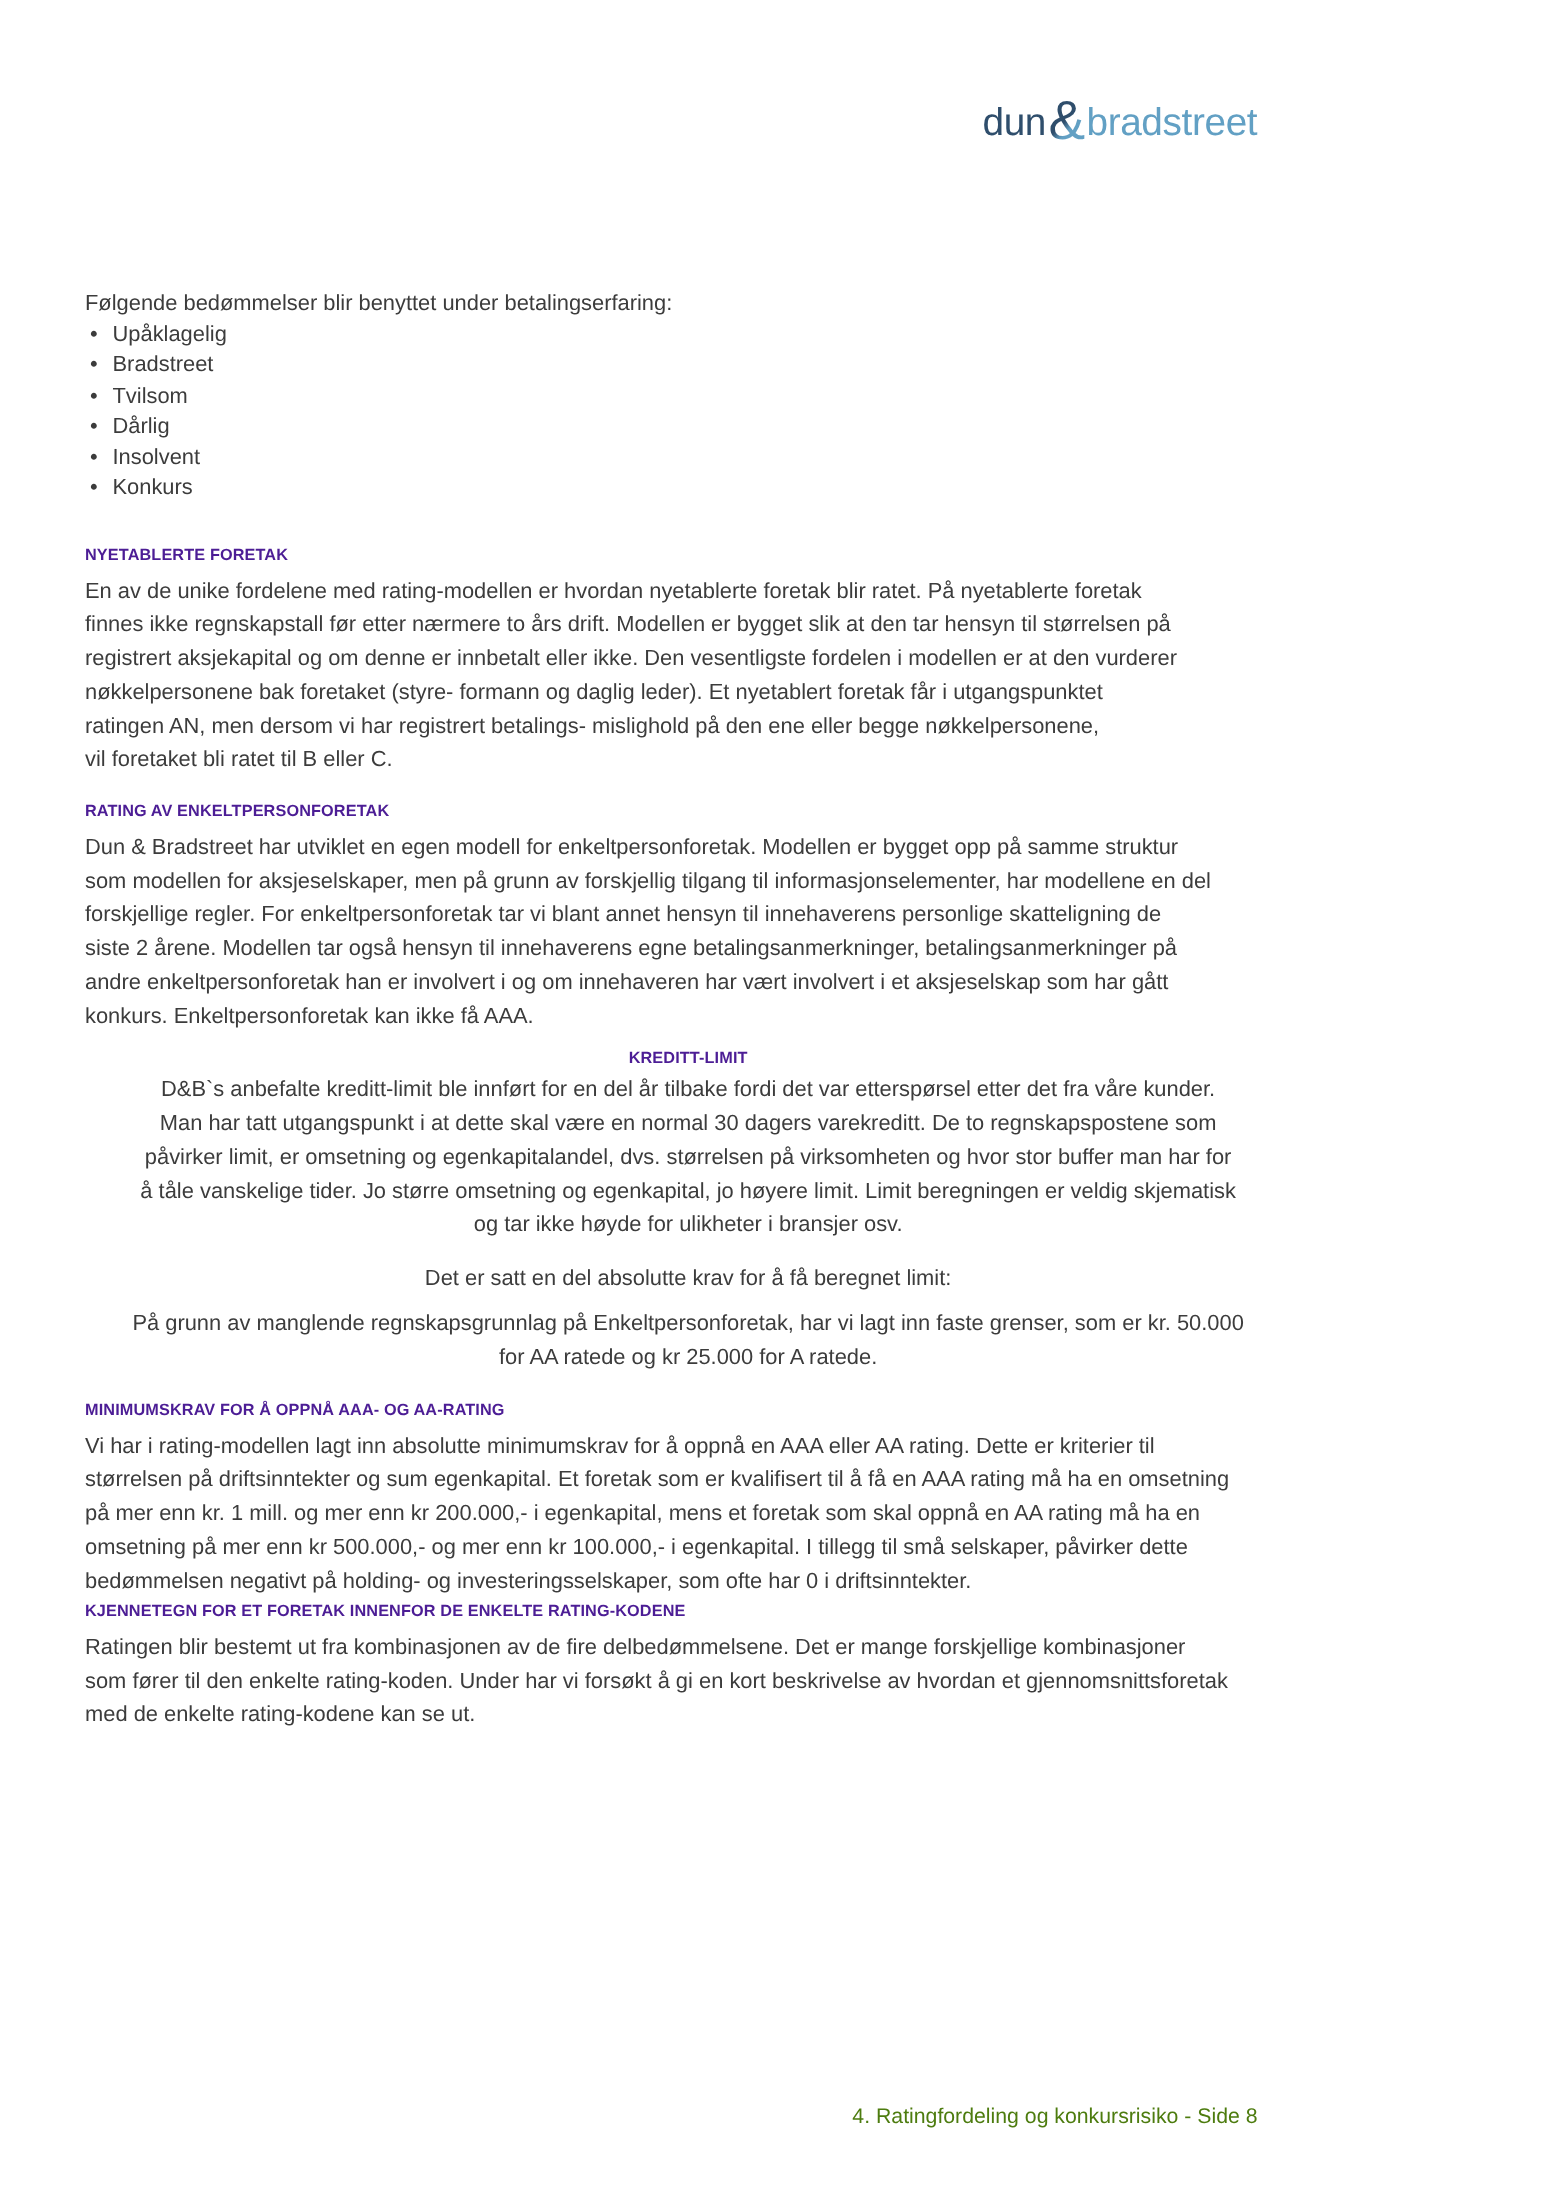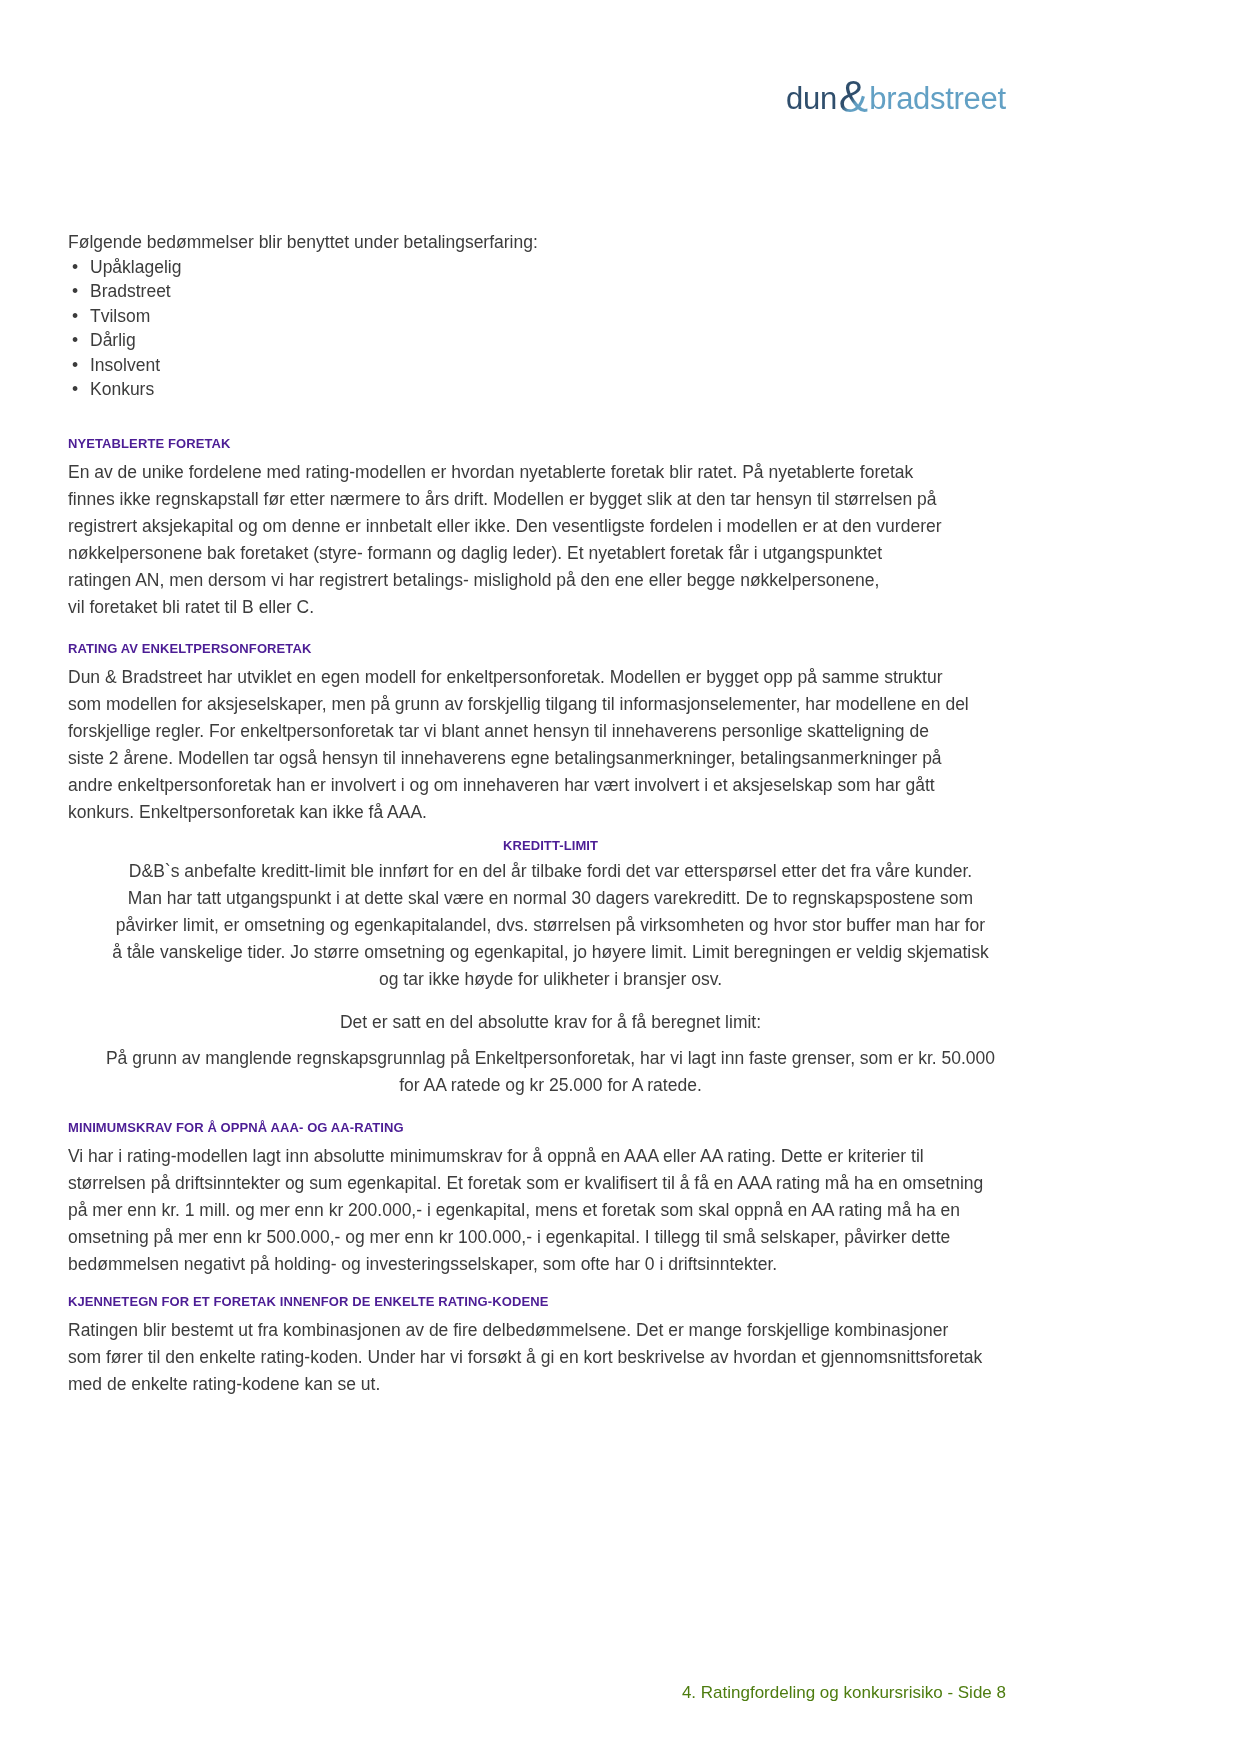"KJENNETEGN FOR ET FORETAK INNENFOR" .s5 { margin-top: 13px -> none }
